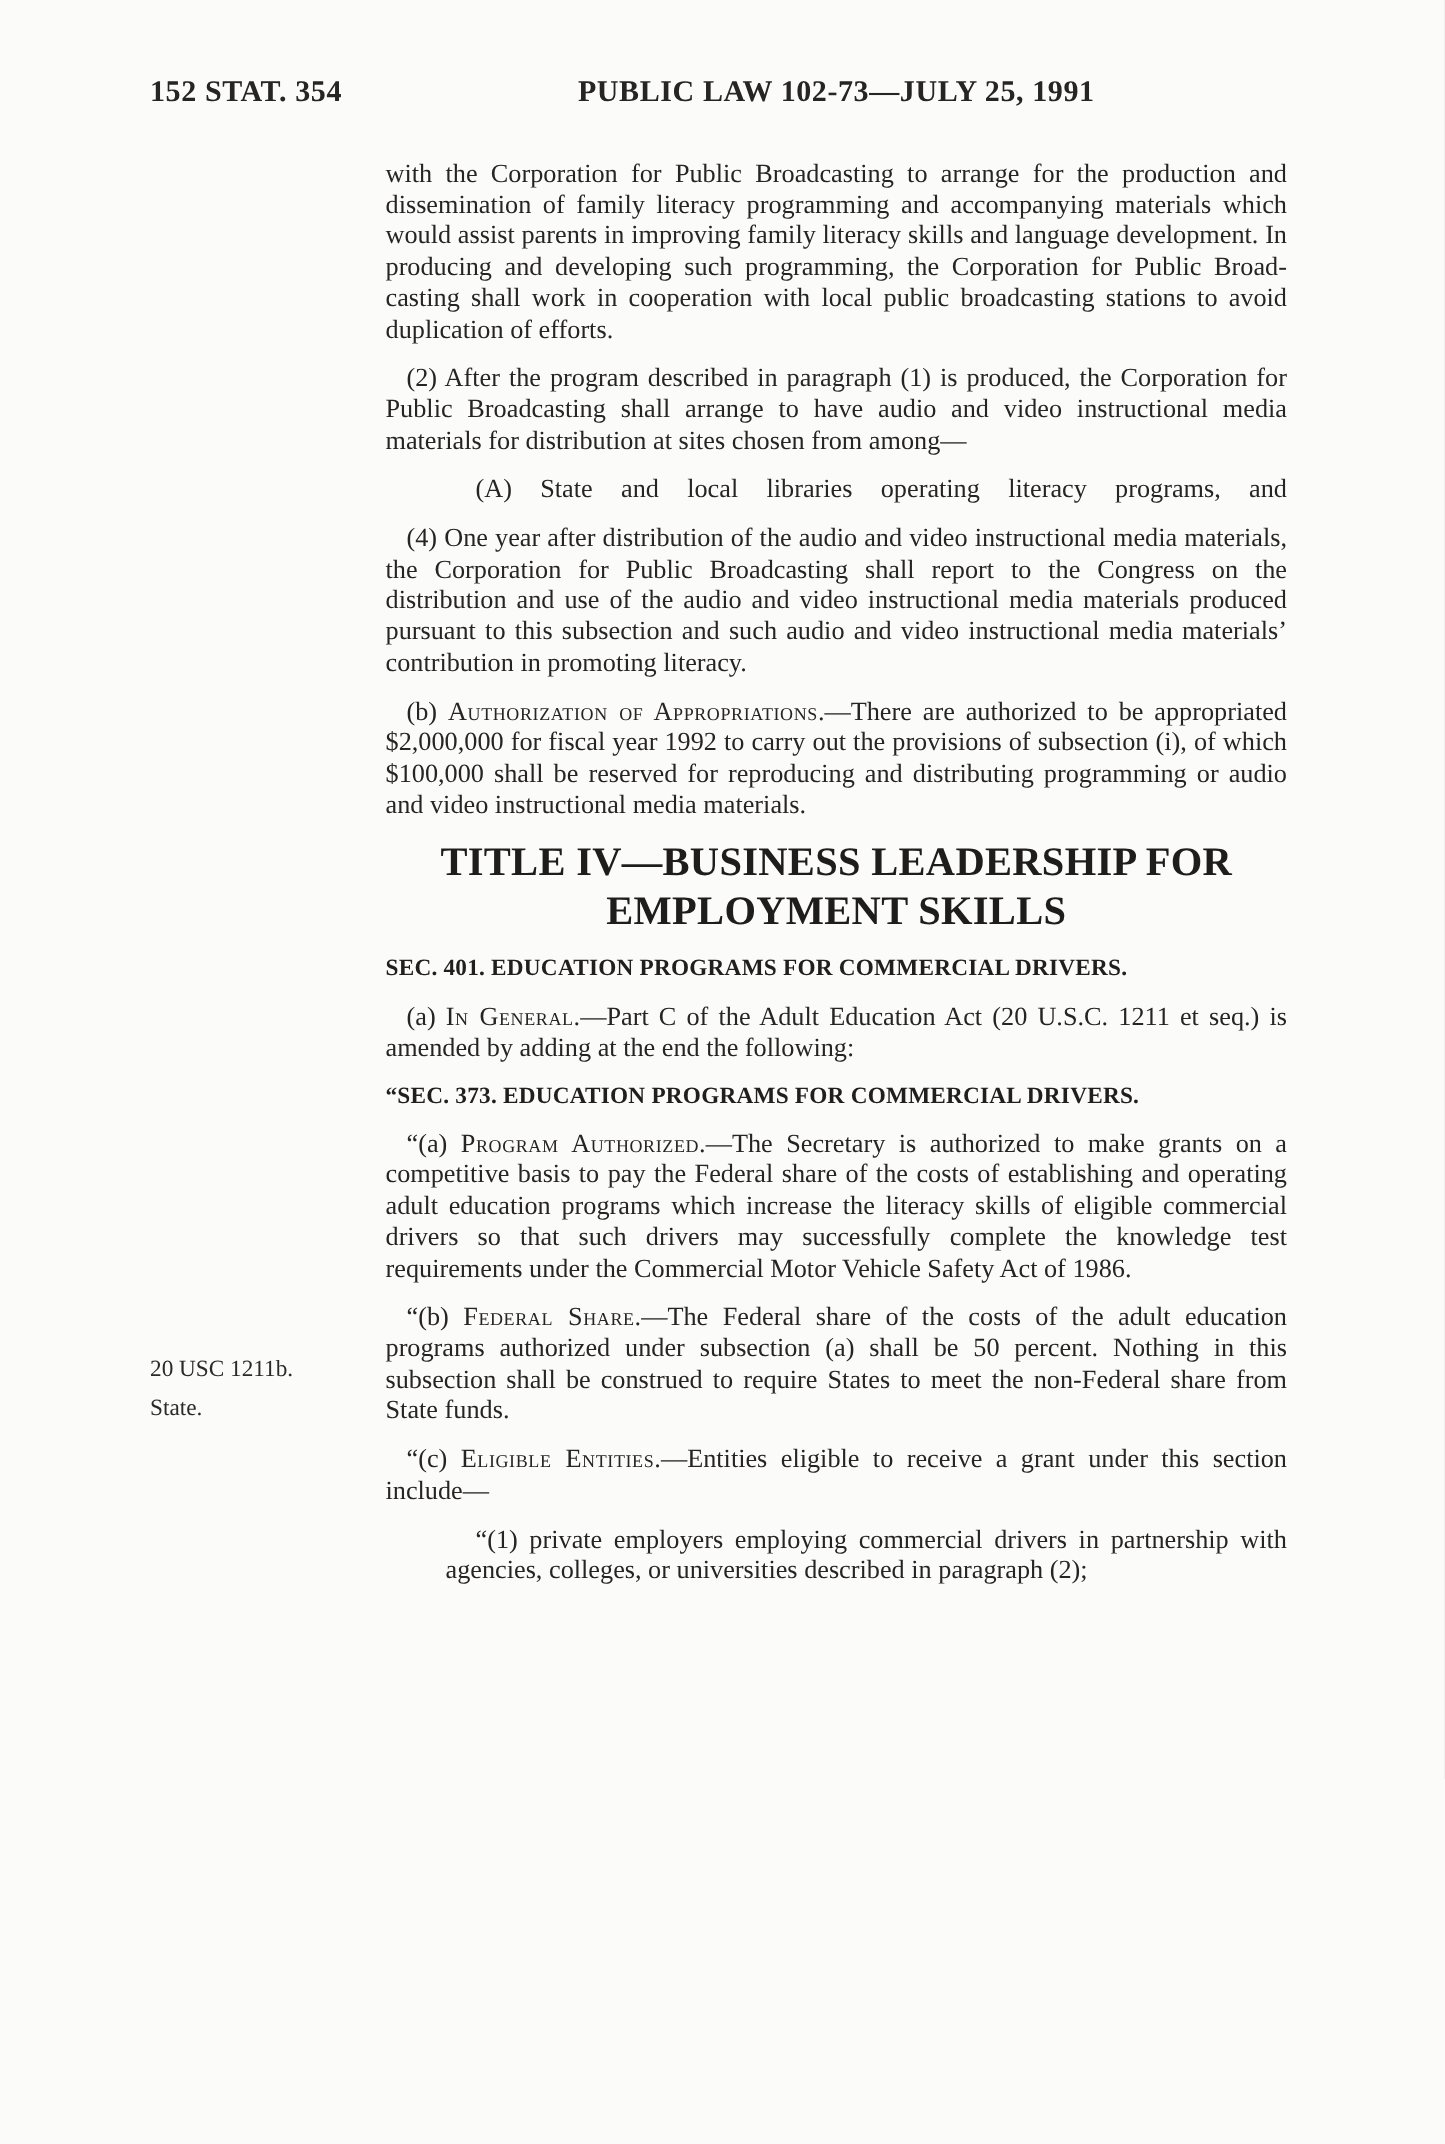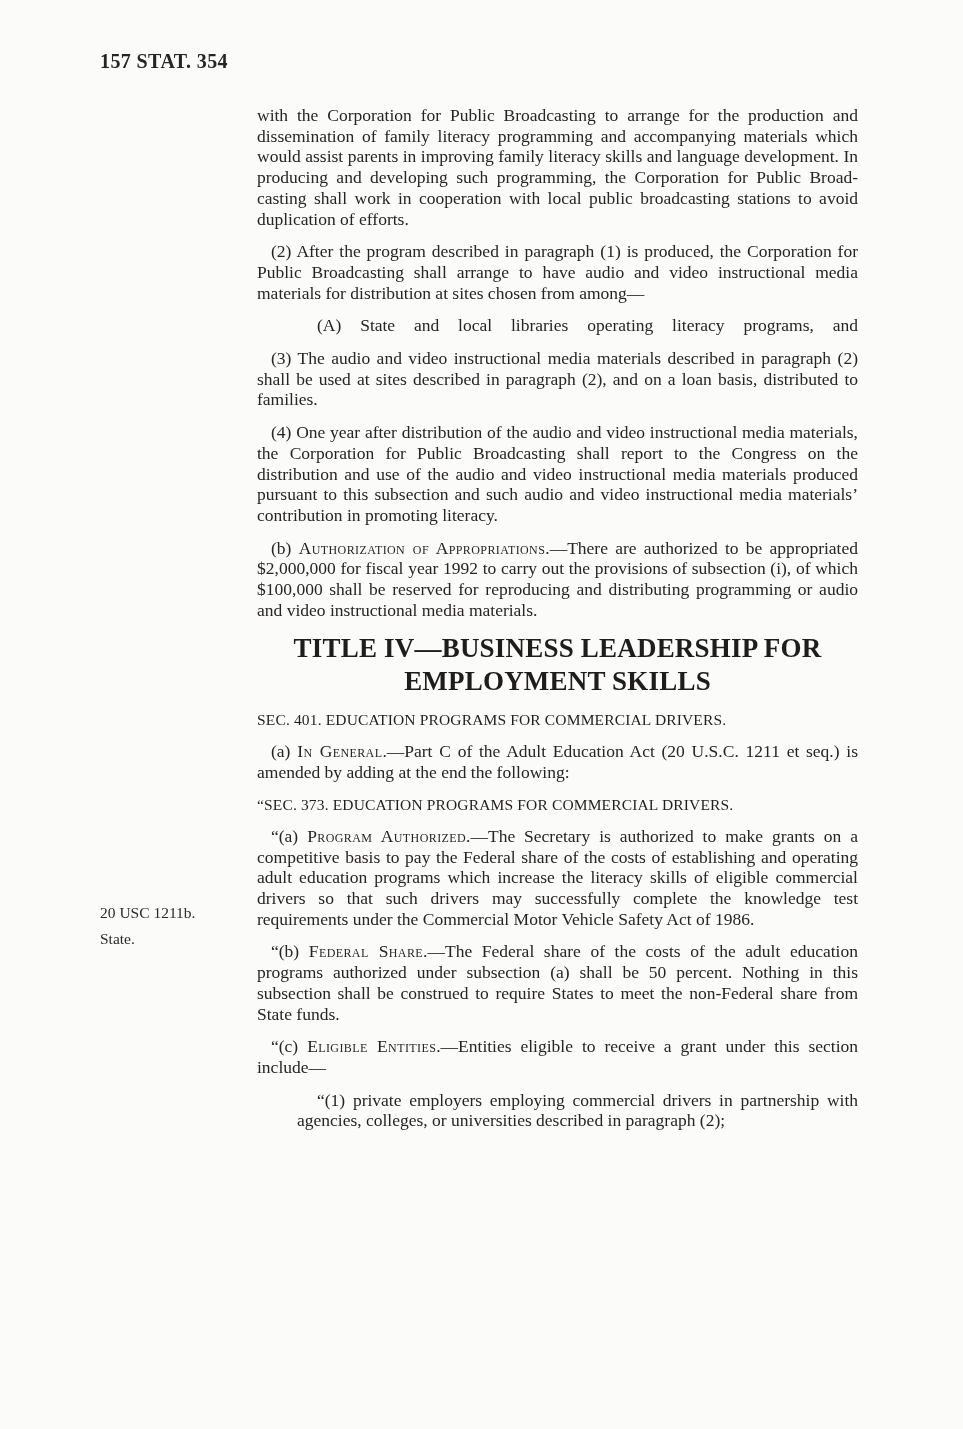"157 STAT. 354" div.stat-num { text: 157 -> 152 }
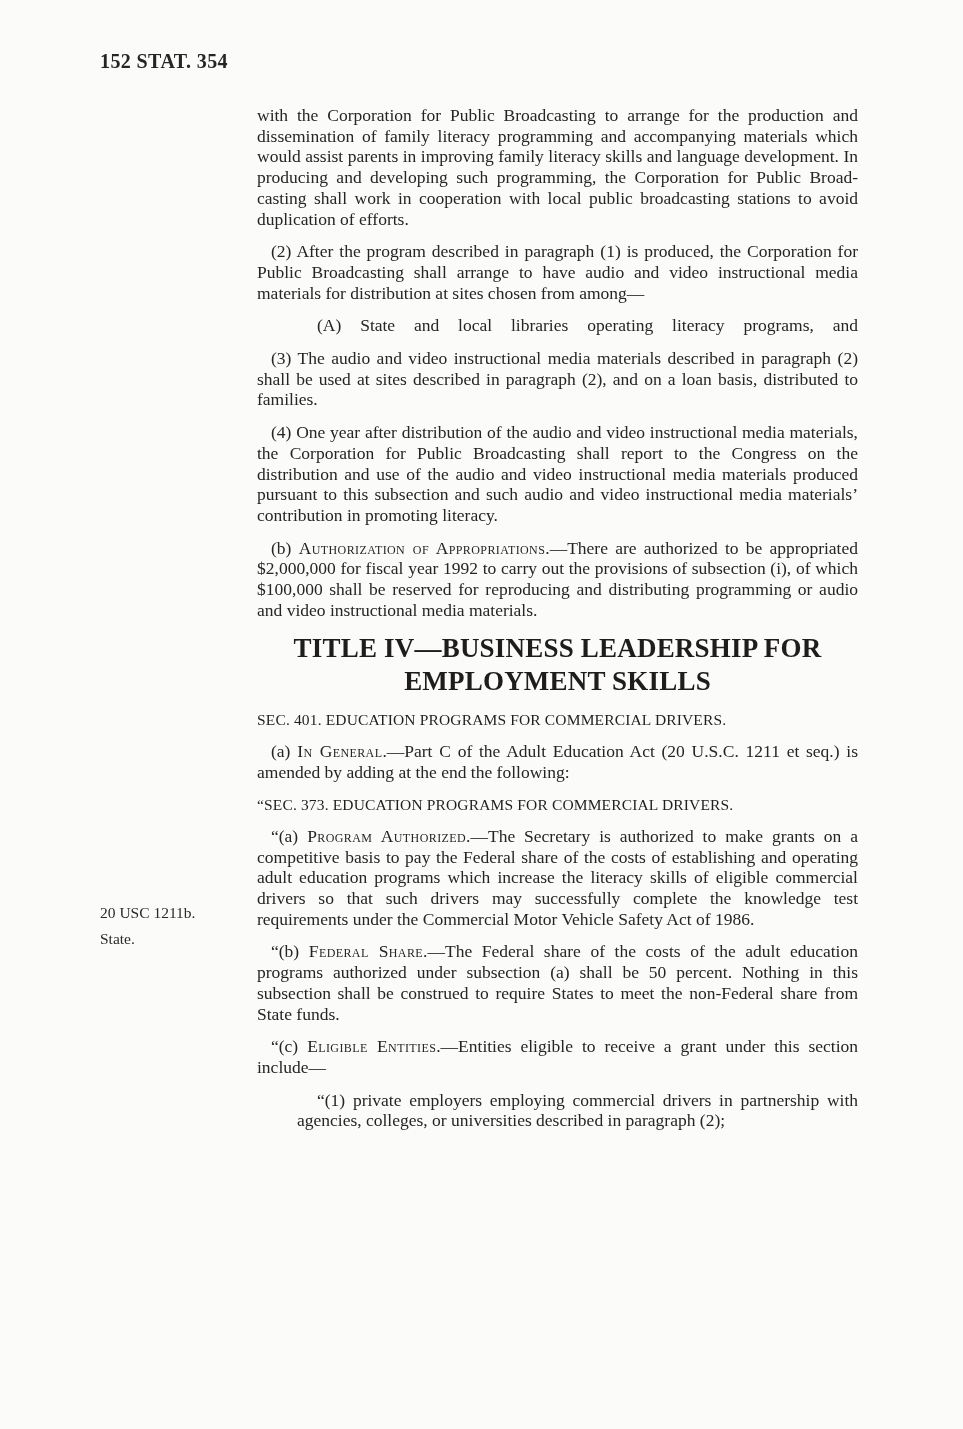"PUBLIC LAW 102-73—JULY 25, 1991" div.law-title { html: none -> <div>PUBLIC LAW 102-73—JULY 25, 1991</div> }
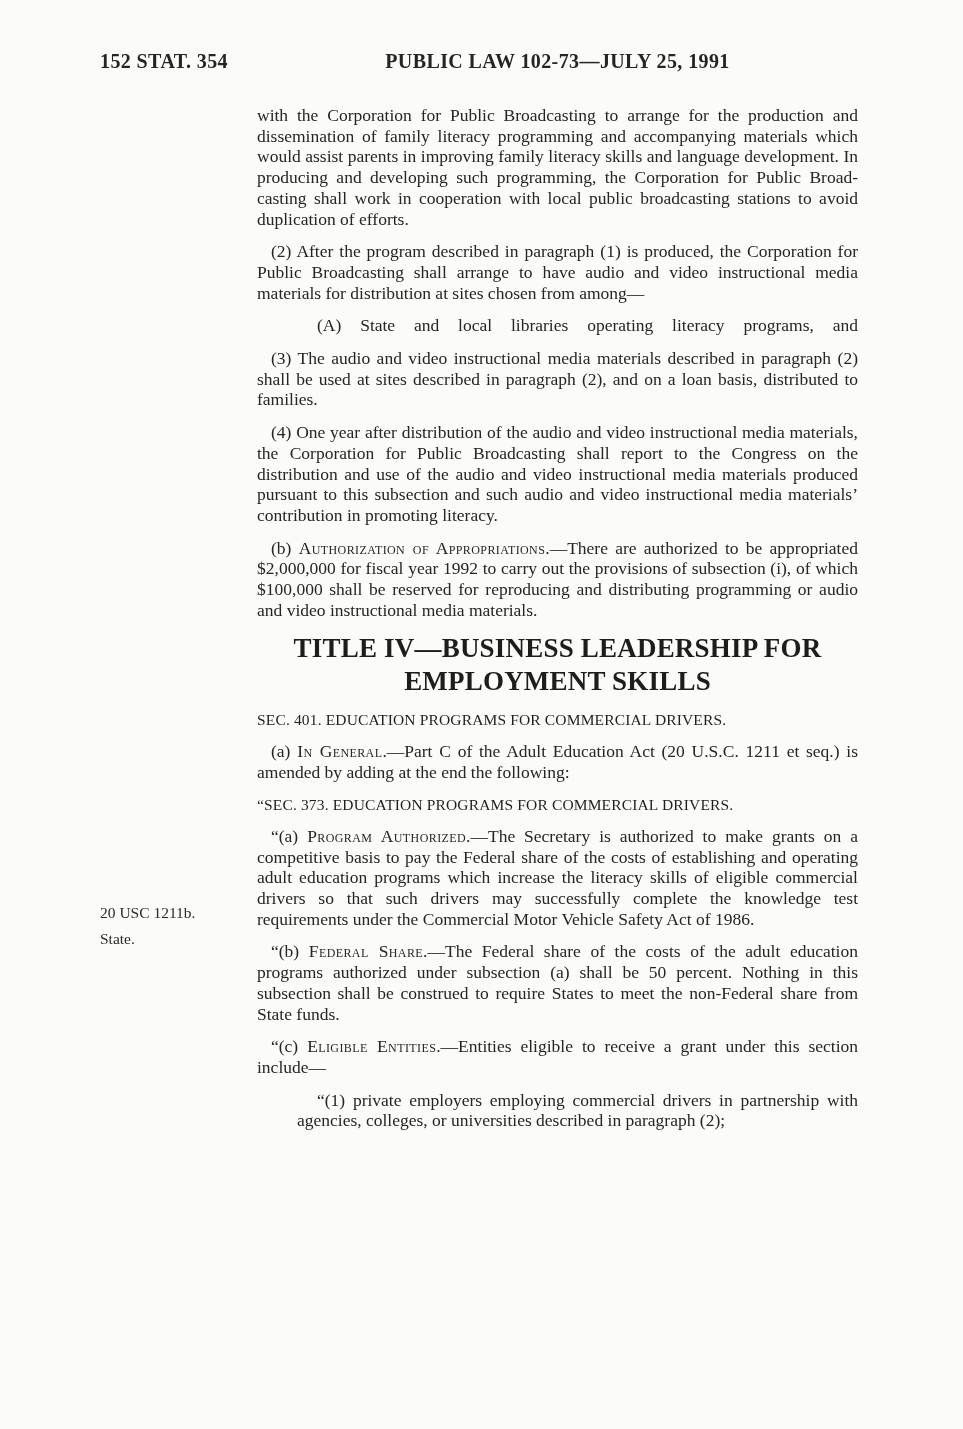"(3) The audio and video" p.ind { html: <p>(3) The audio and video instructional media materials described in paragraph (2) shall be used at sites described in paragraph (2), and on a loan basis, distributed to families.</p> -> none }
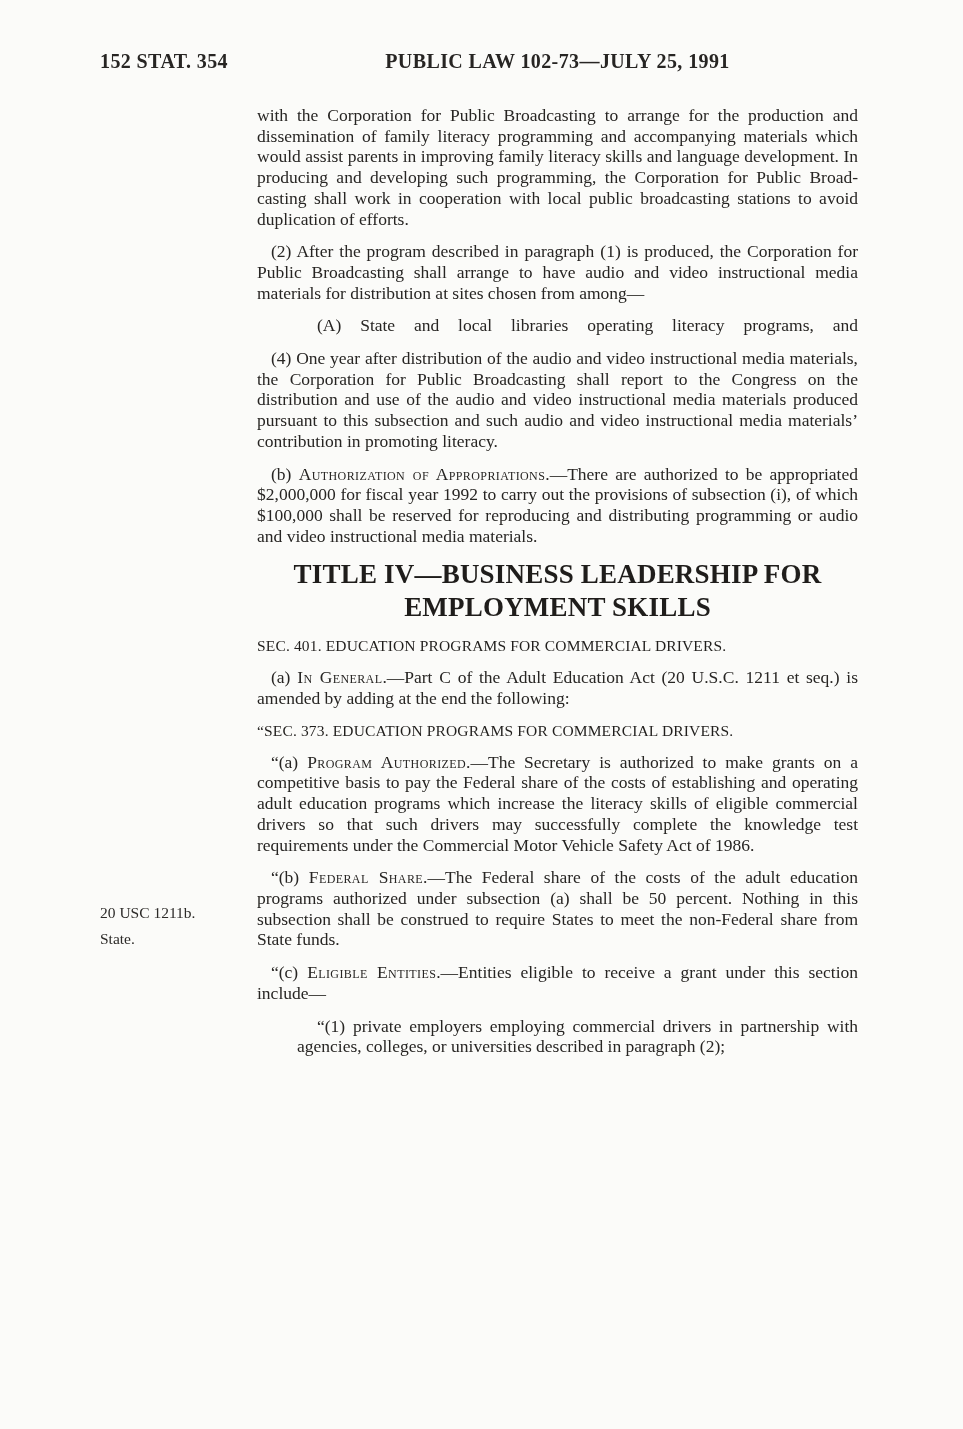"SEC. 401. EDUCATION PROGRAMS FOR" .sec-heading { font-weight: normal -> bold }
